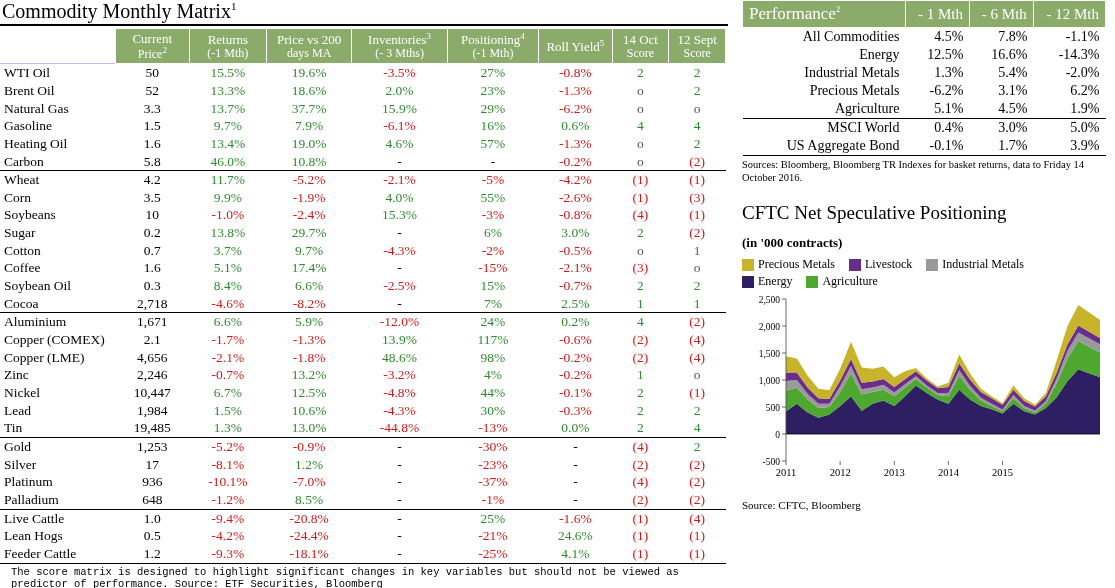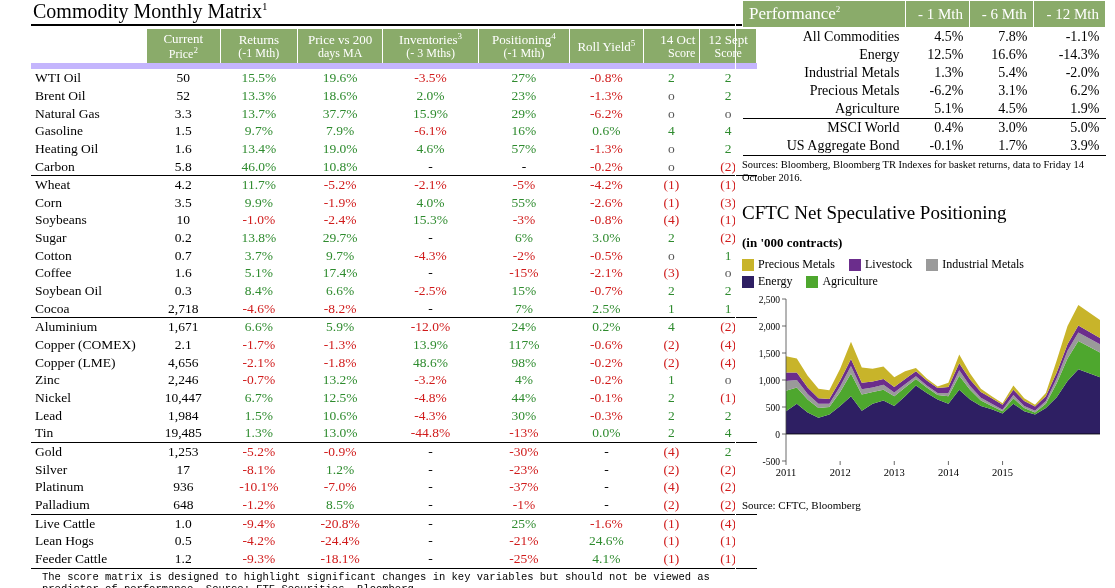"Commodity Monthly Matrix1" #left { margin-left: 31px -> none }
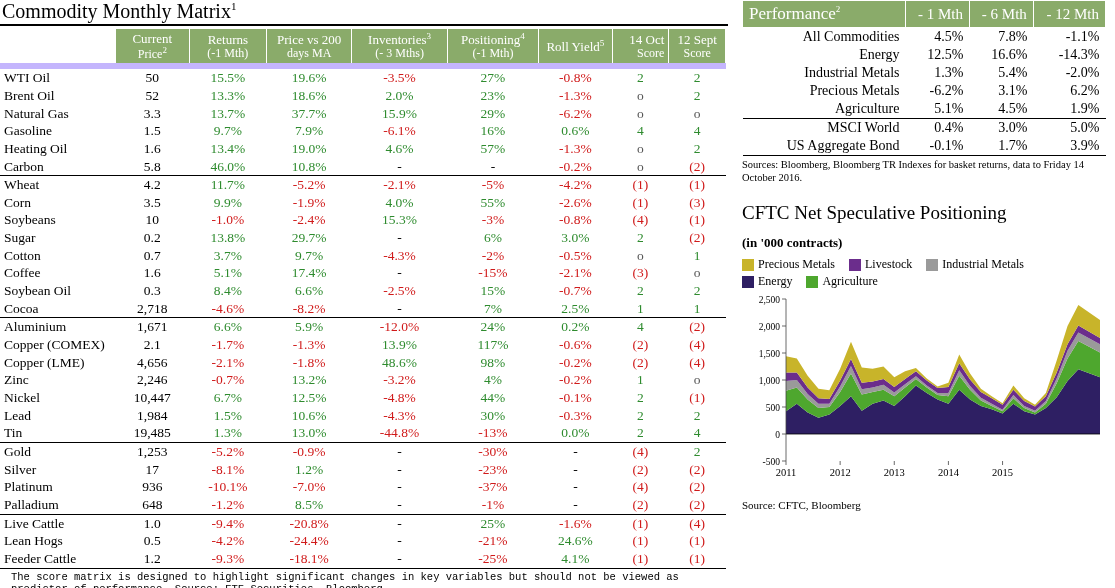"14 Oct" th { text-align: right -> none }
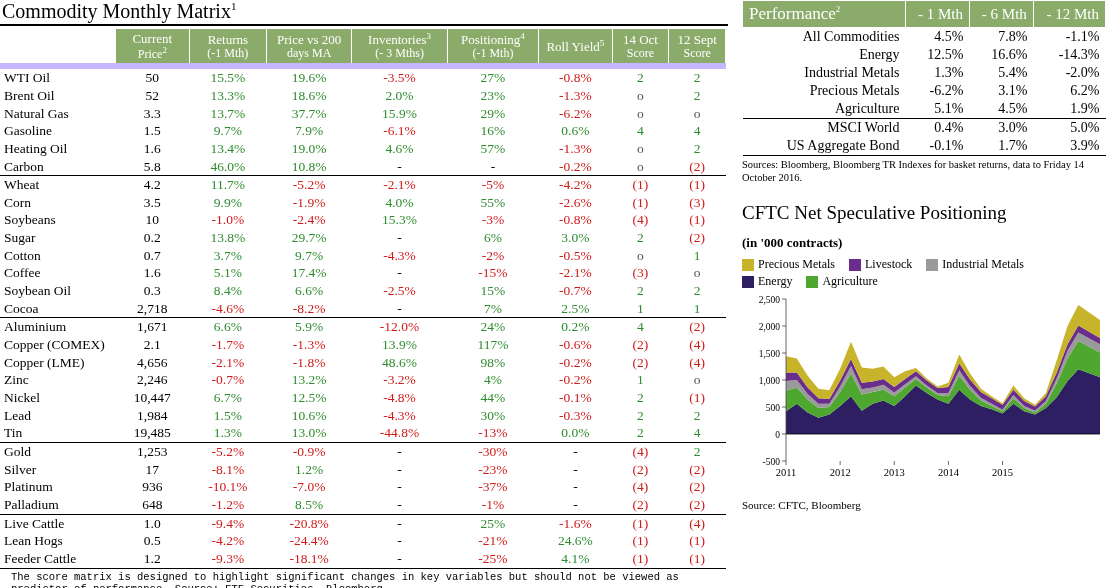"WTI Oil" tr.first-row td { border-top: 6px solid #c4b5fd -> 1px solid #c4b5fd }
